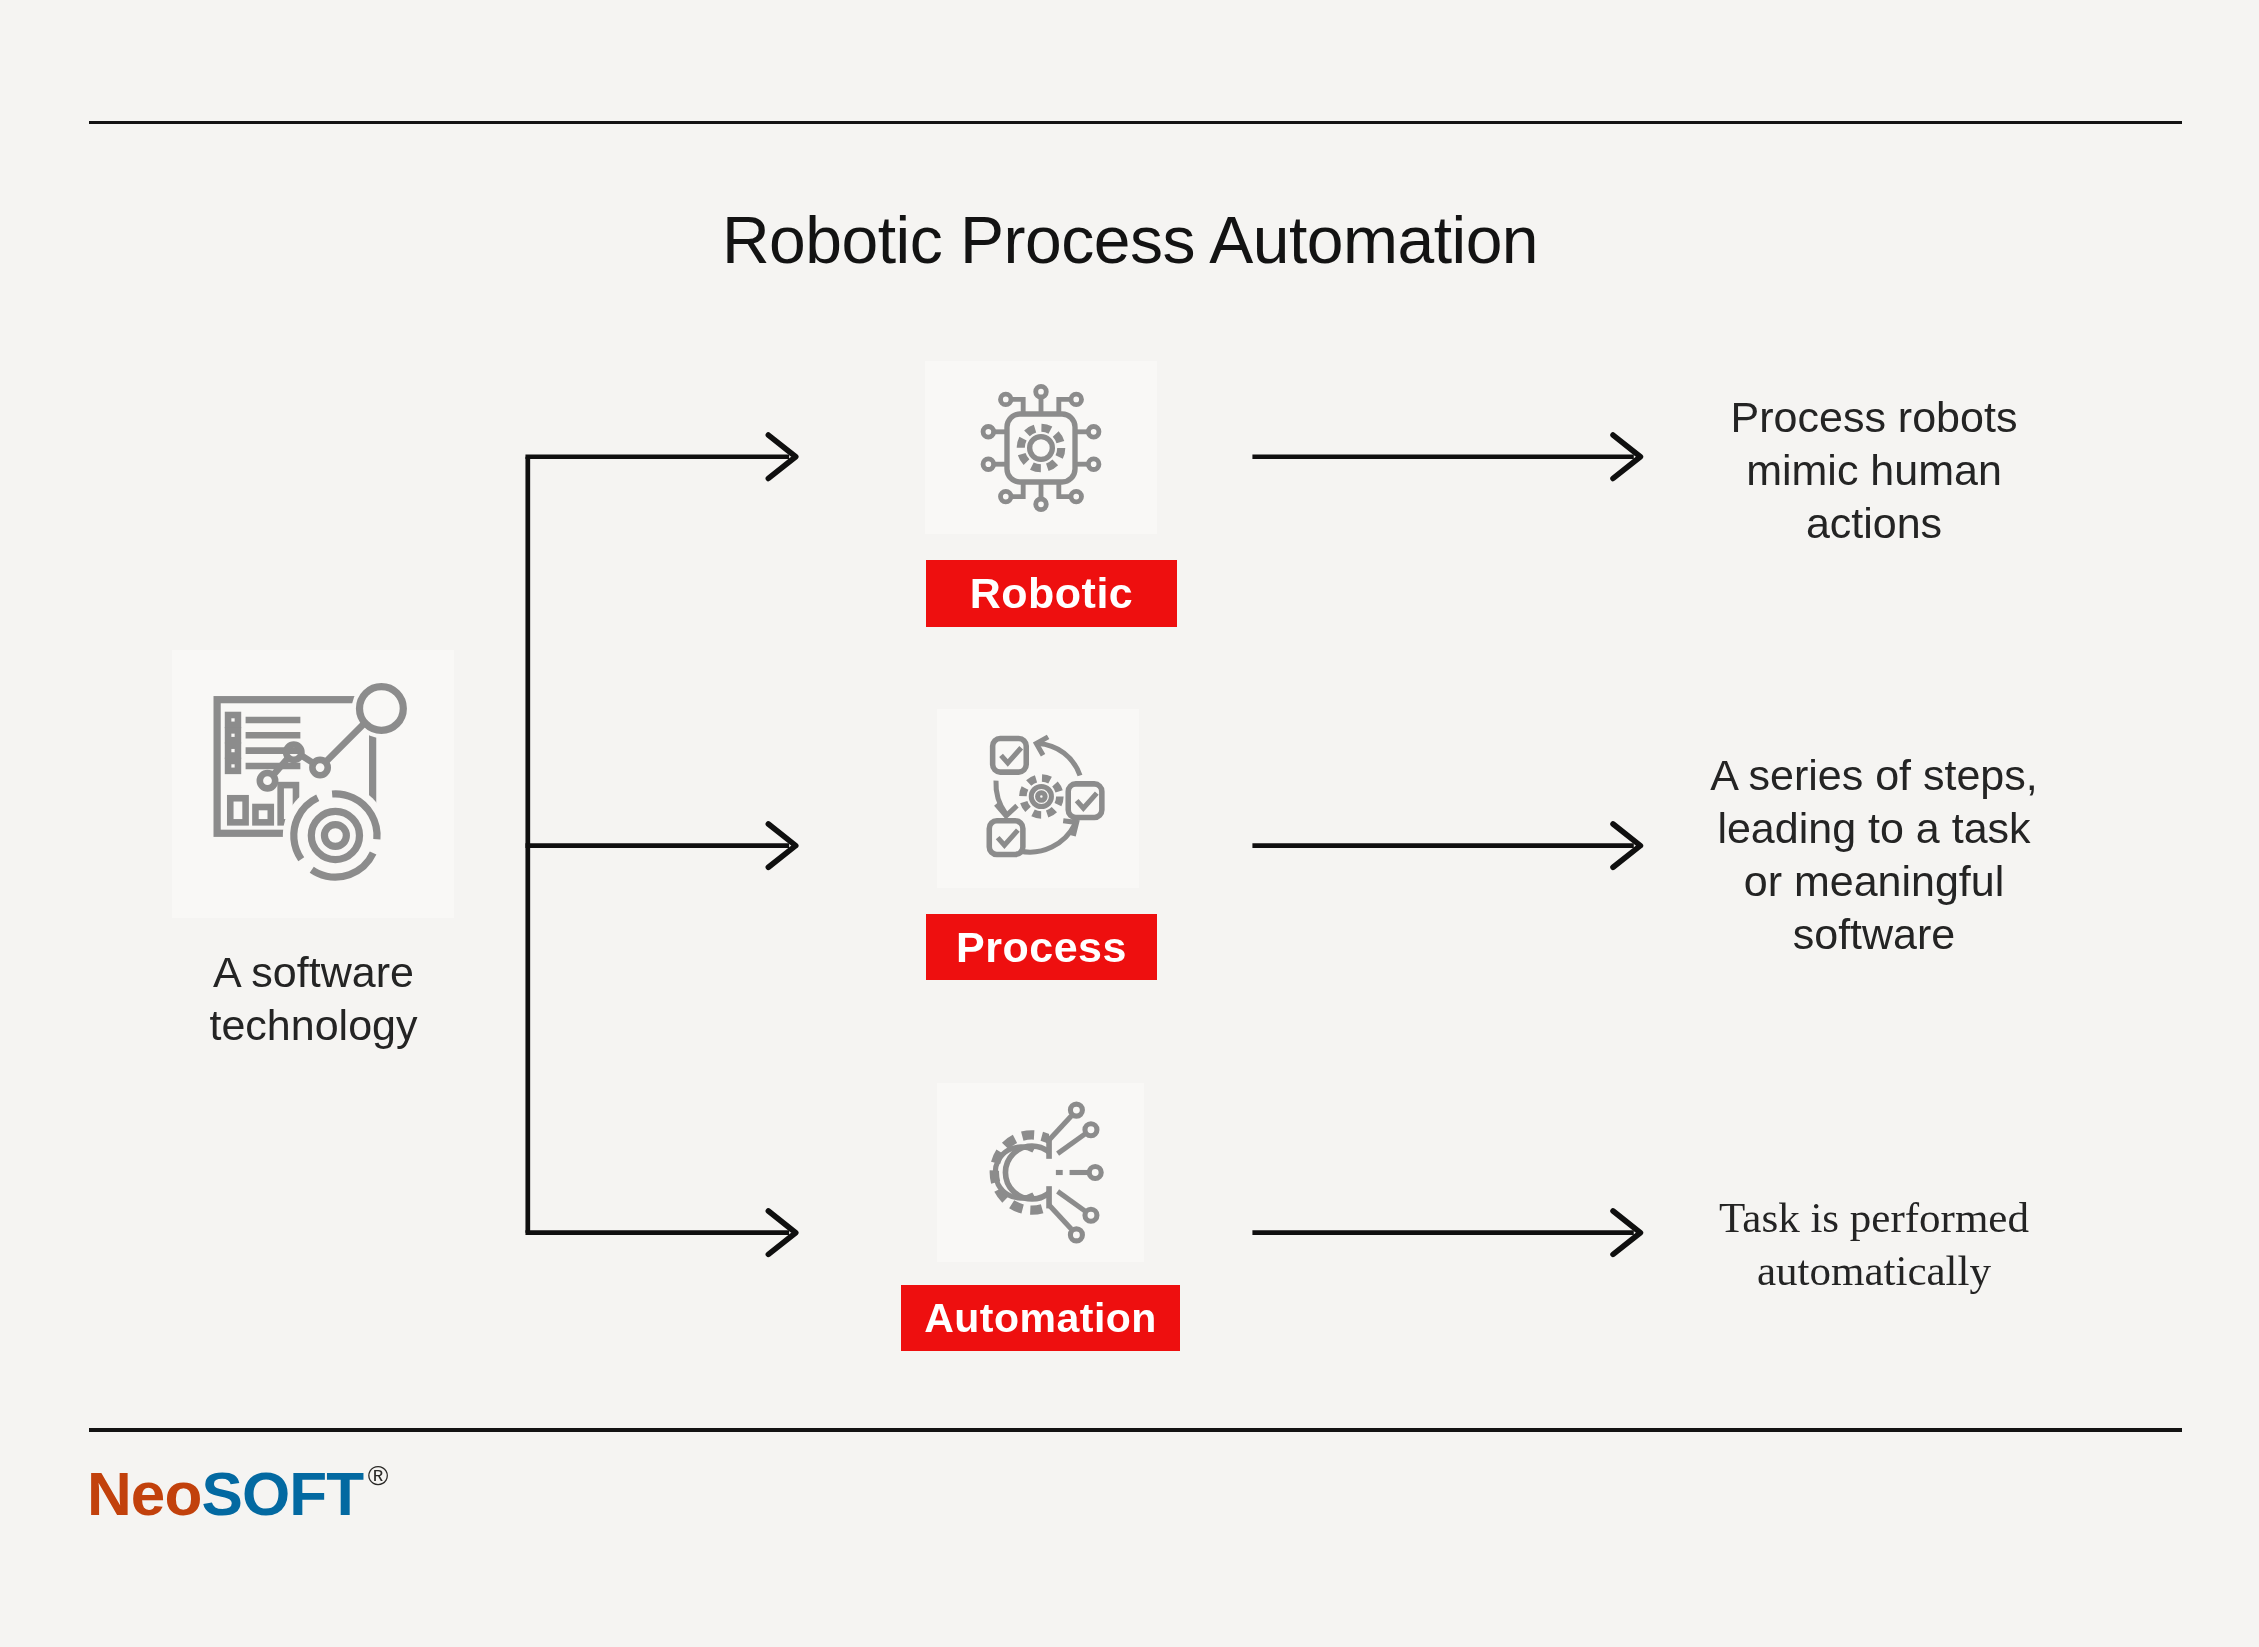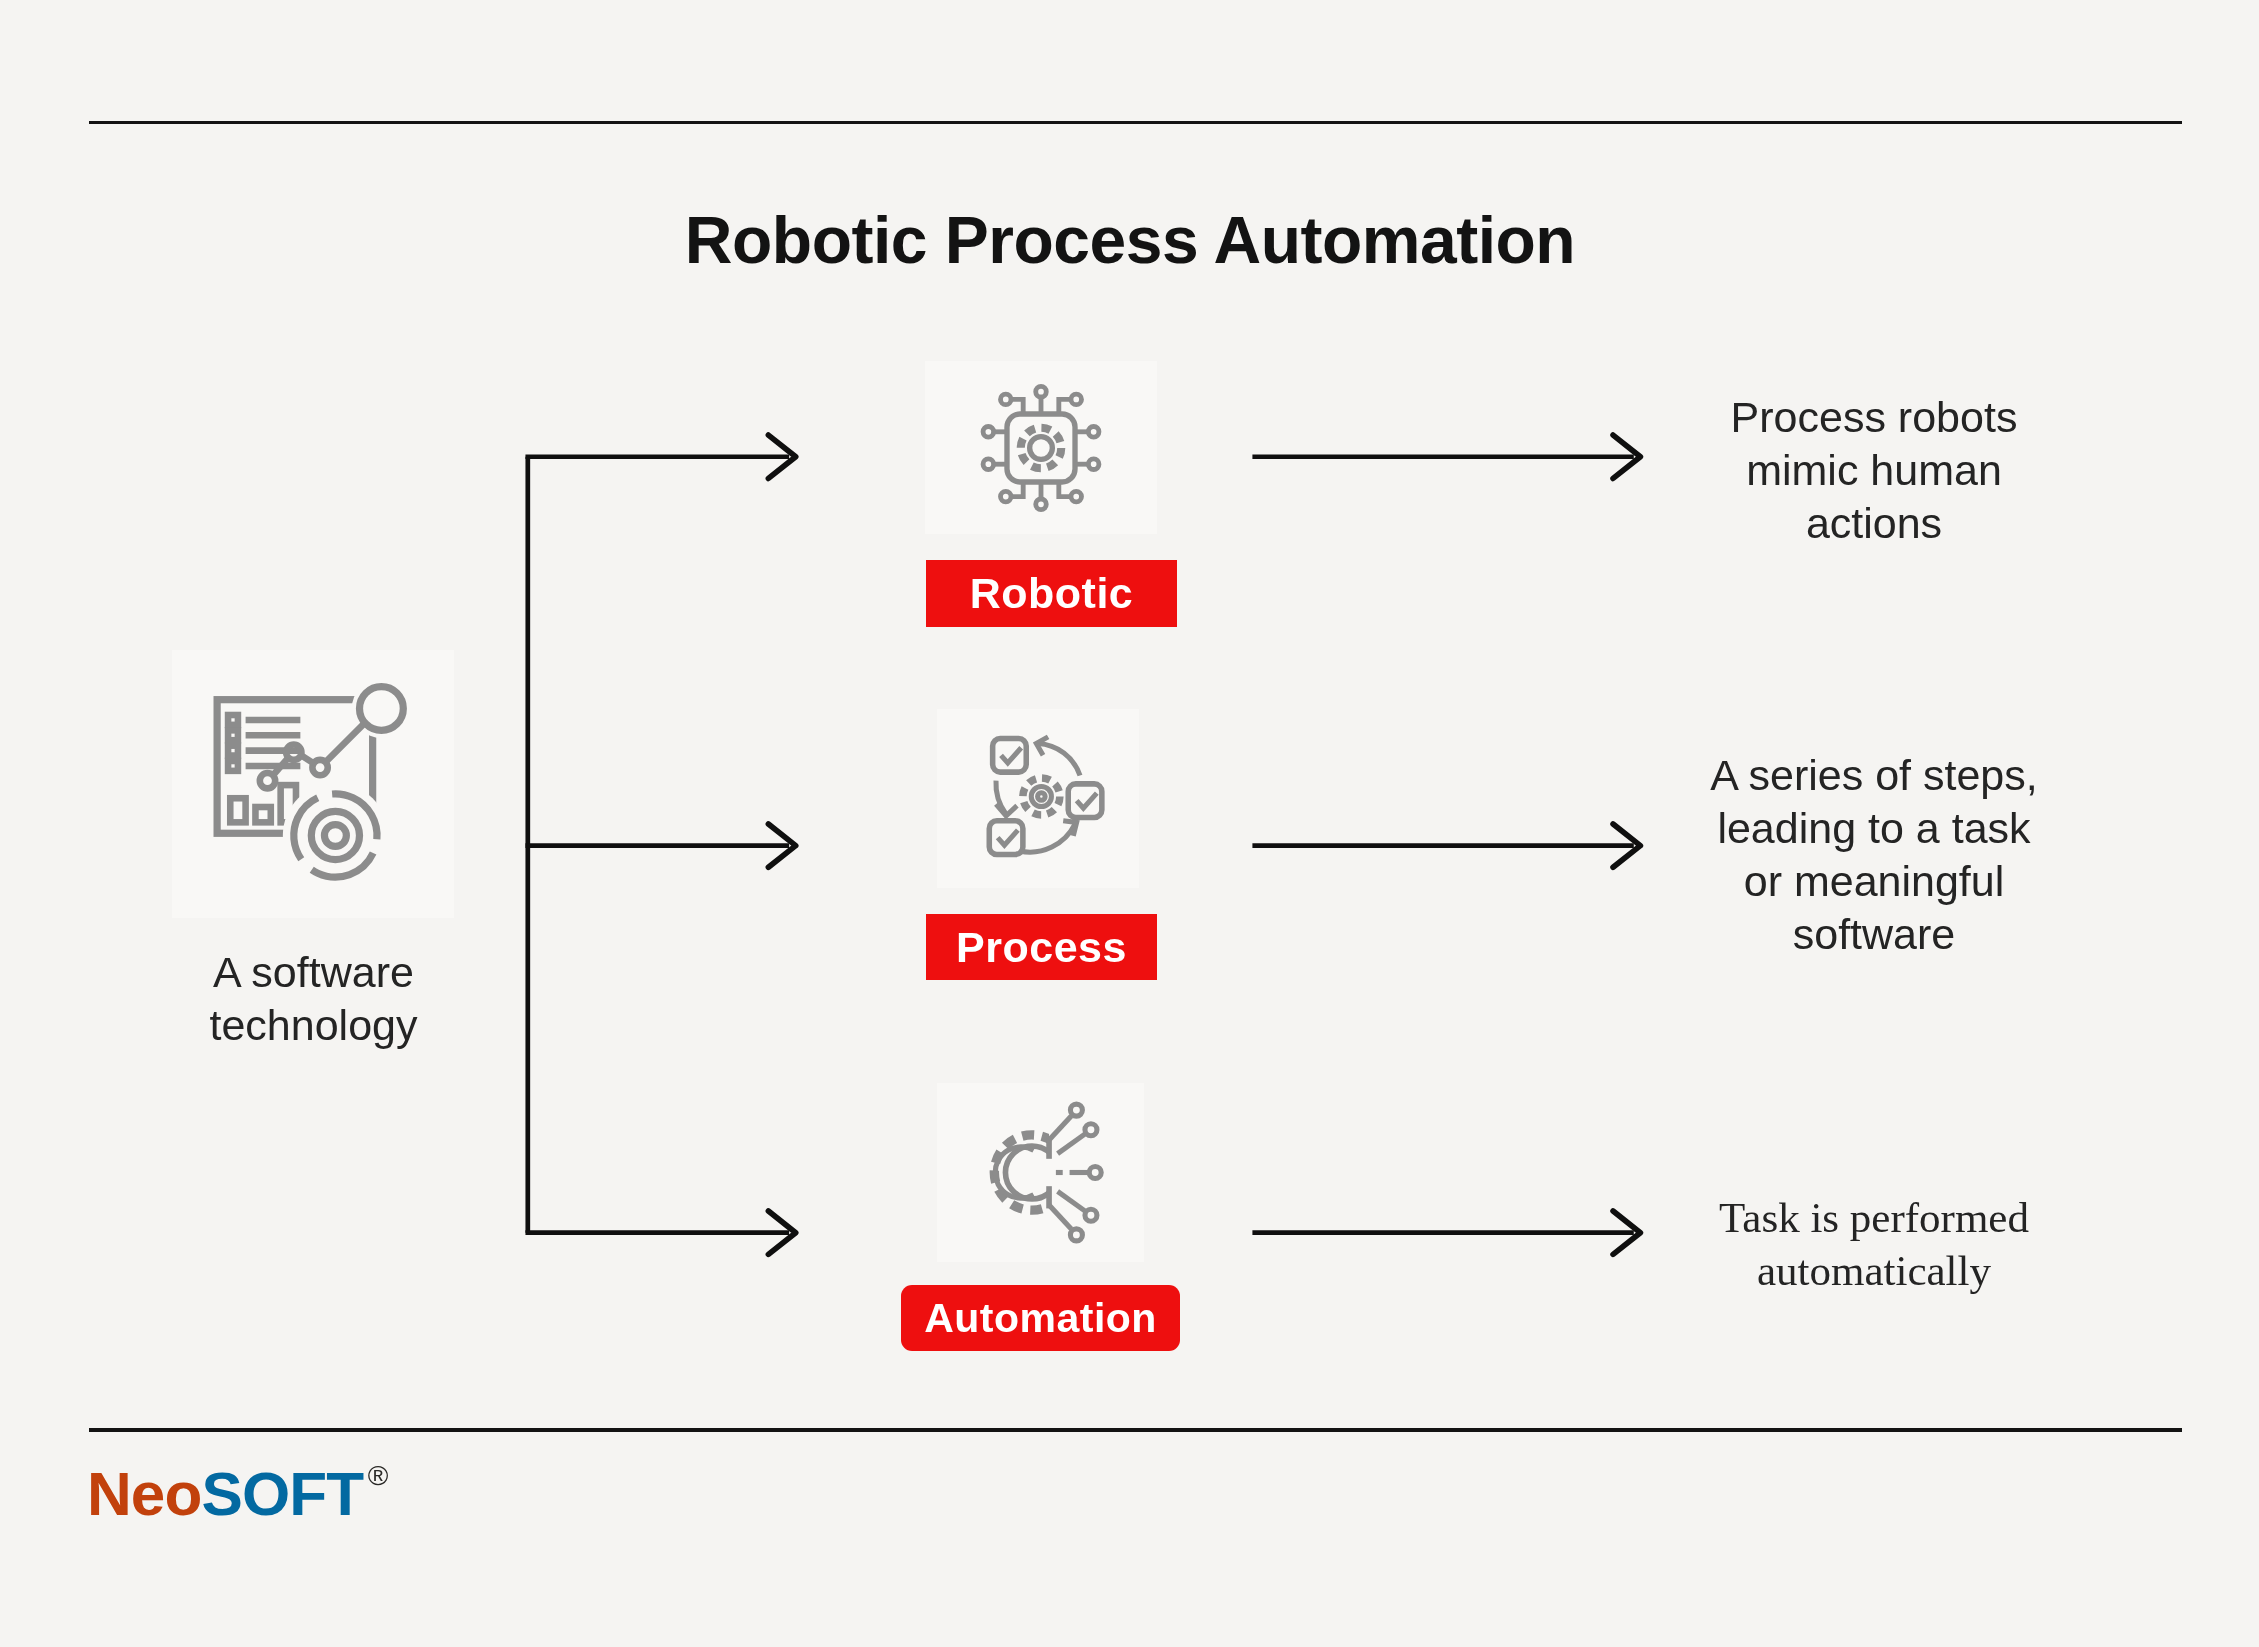"Robotic Process Automation" #title { font-weight: 700 -> 400 }
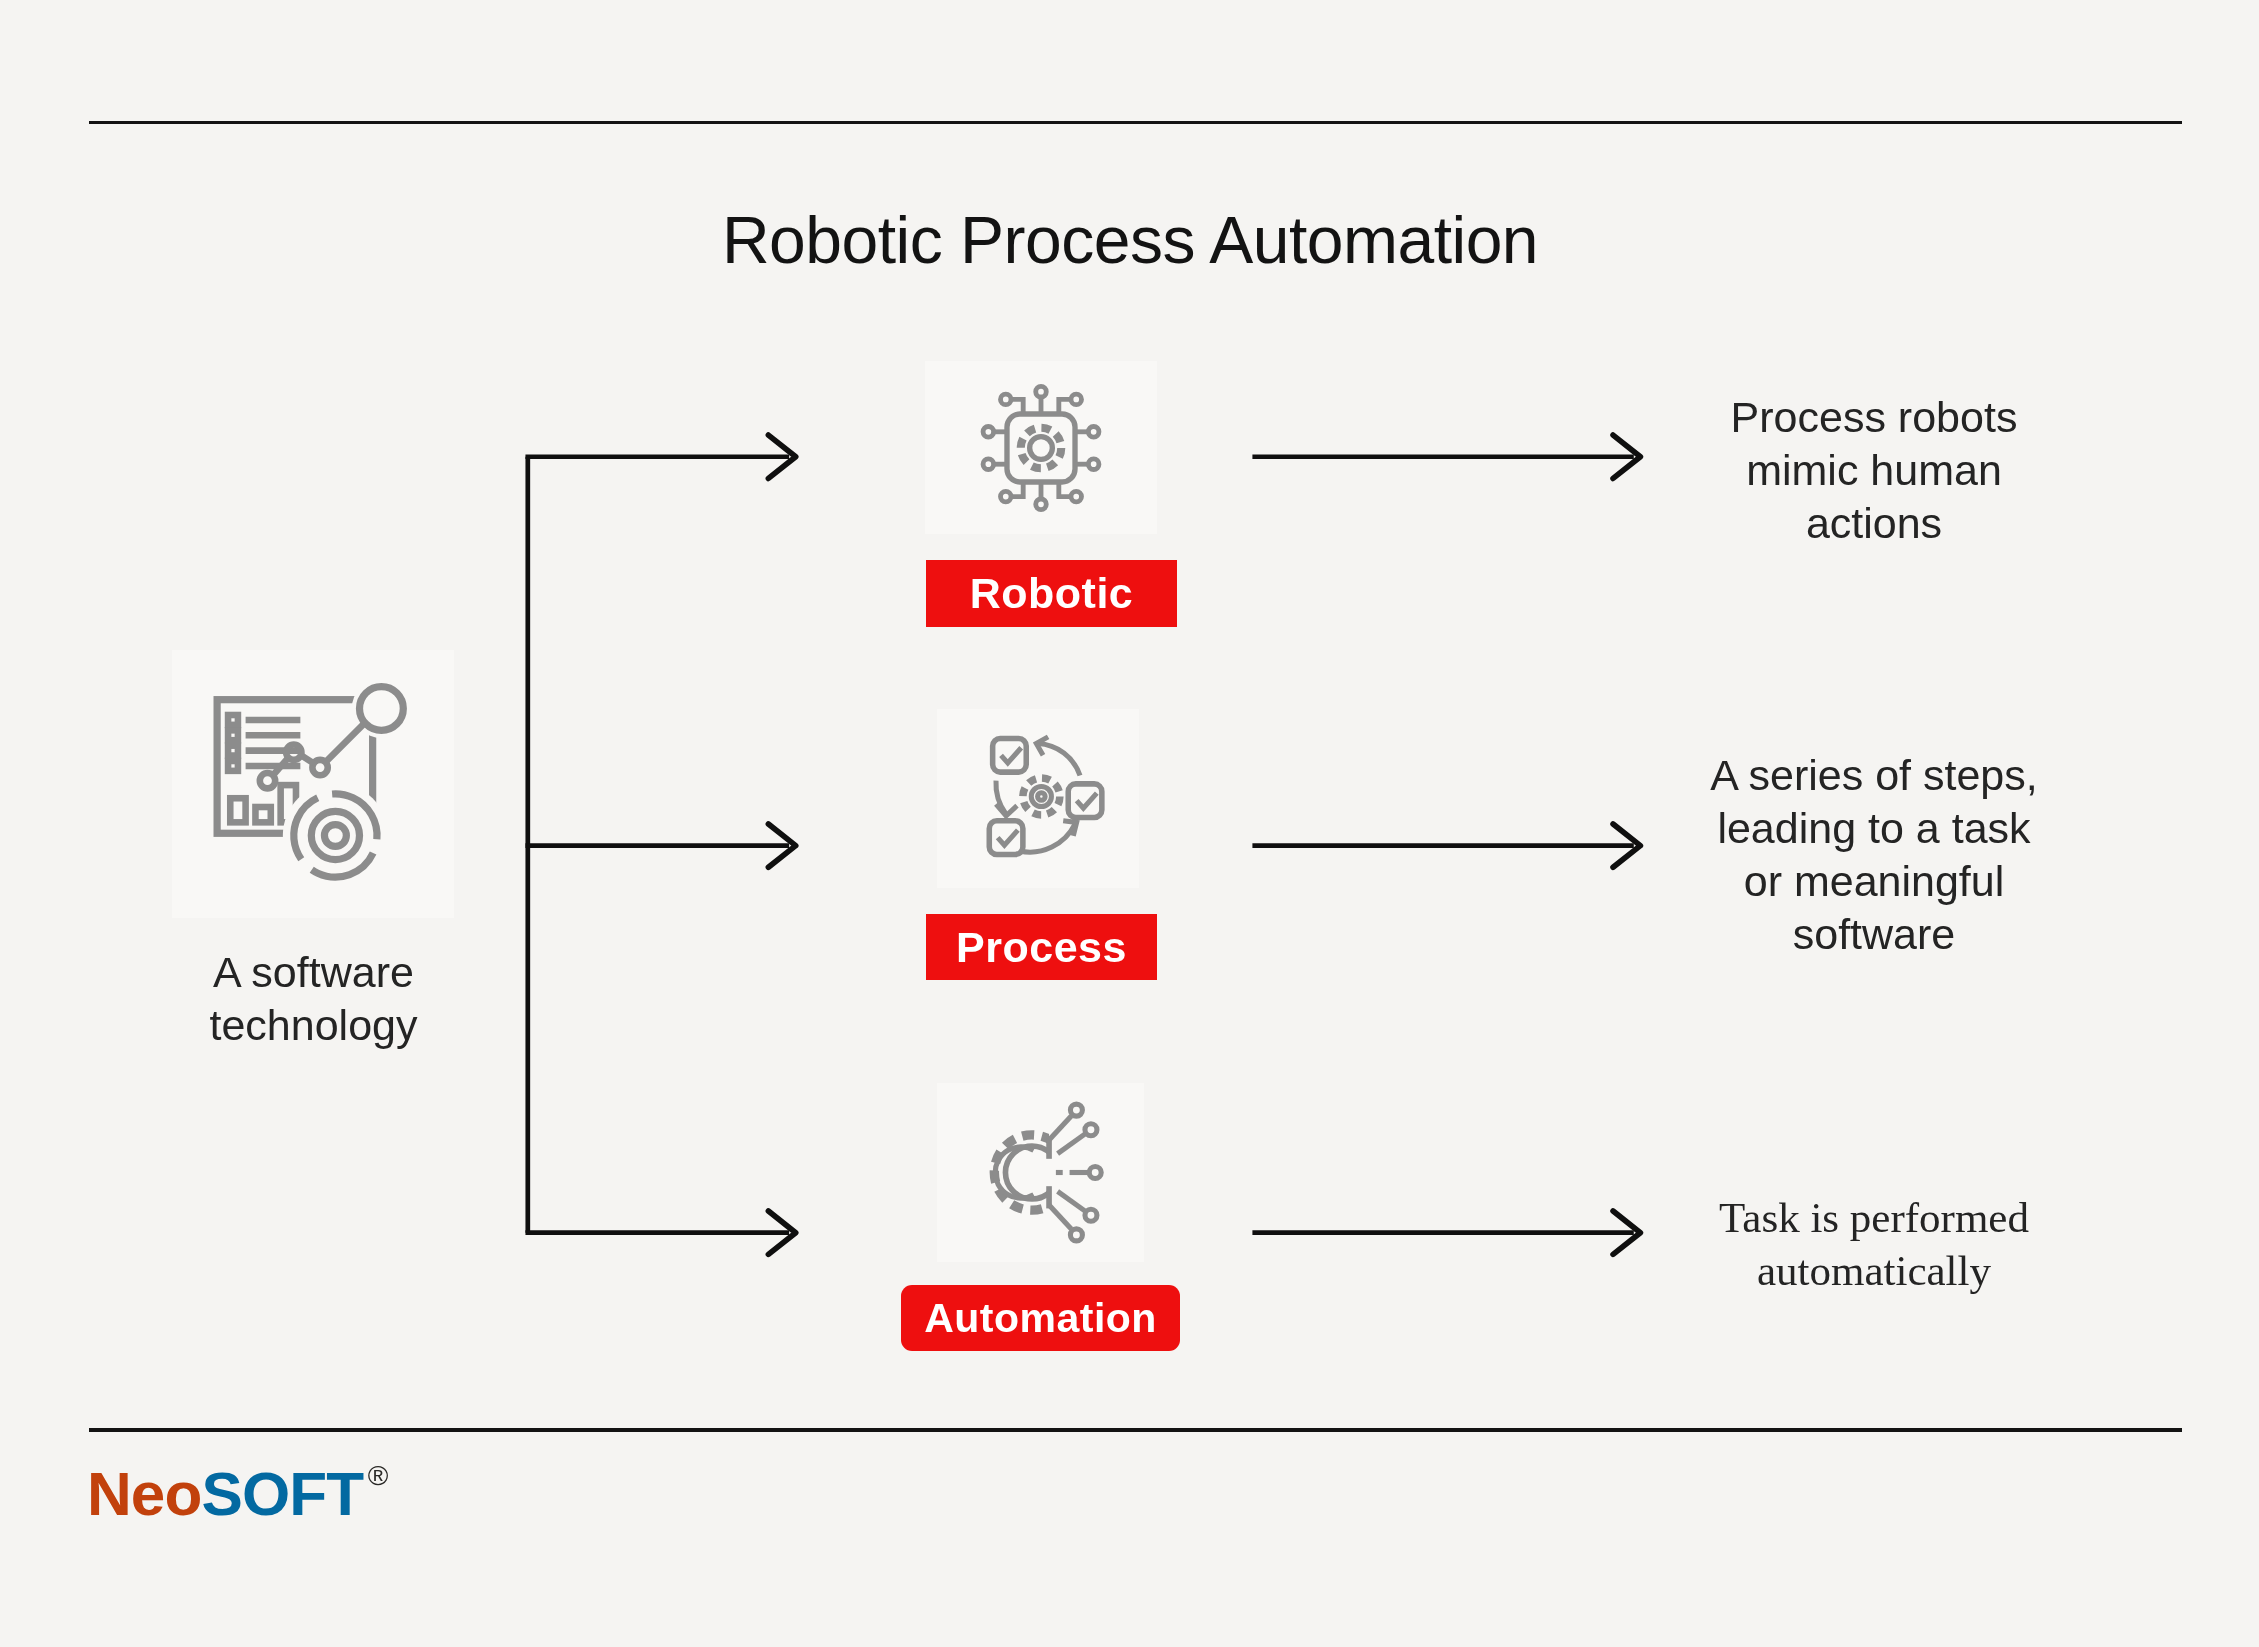"Automation" #label-automation { border-radius: 11px -> none }
